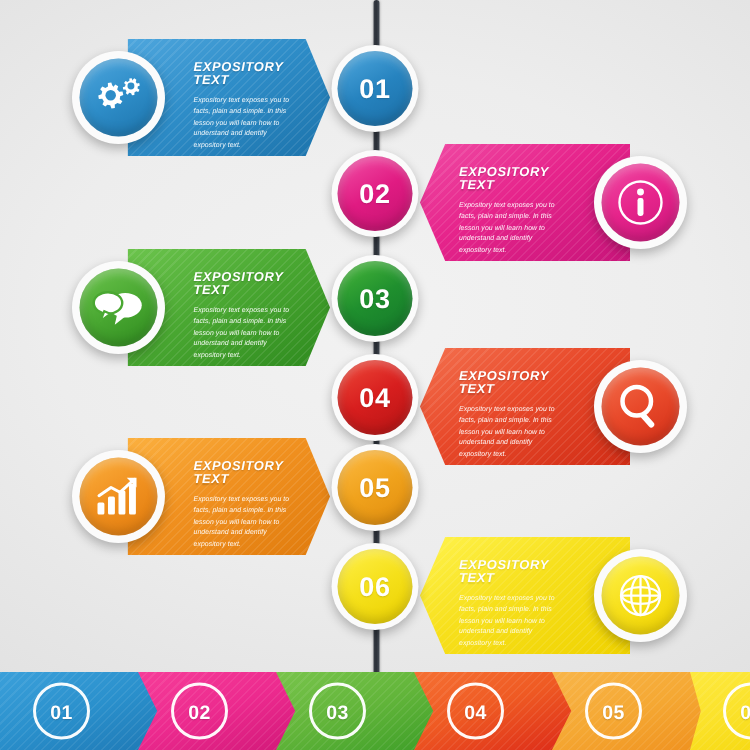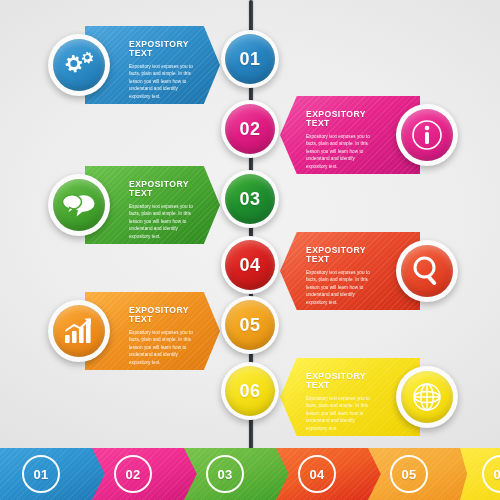"EXPOSITORY TEXT" .panel { font-style: none -> italic }
